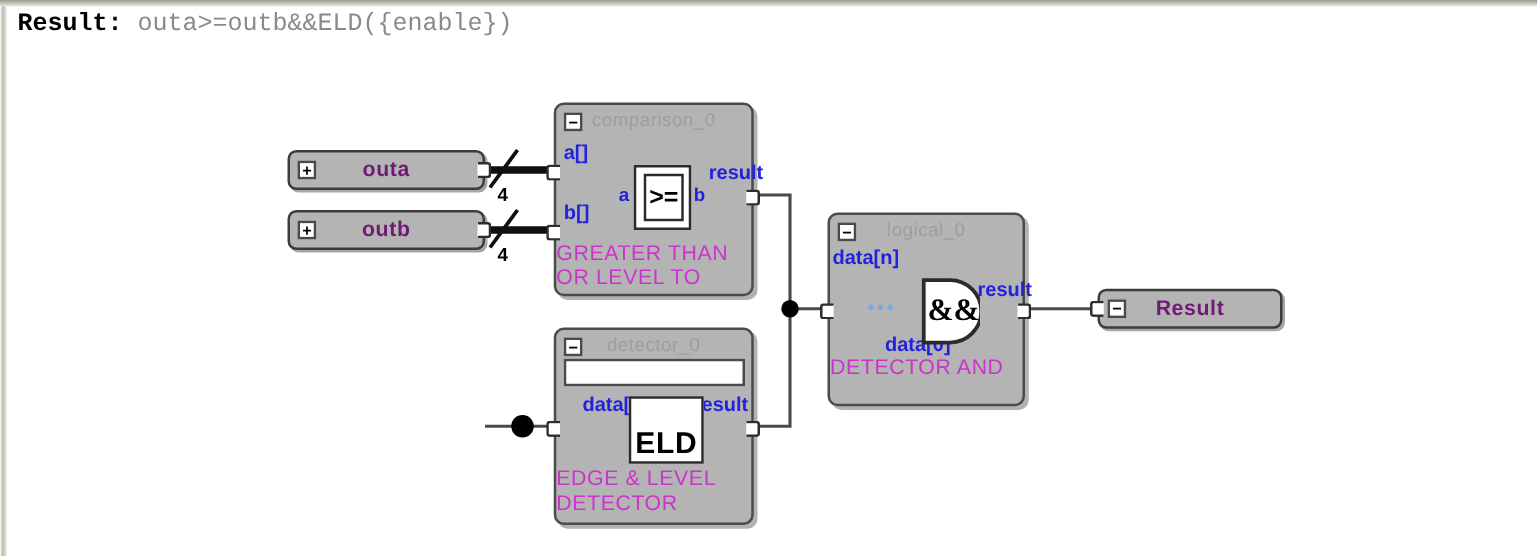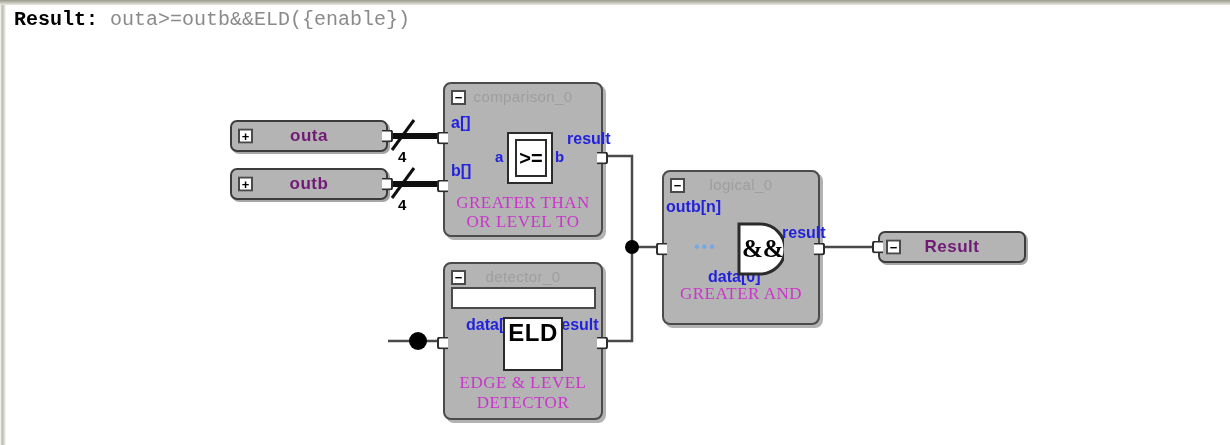"GREATER THAN" .caption { font-family: Liberation Serif, serif -> Liberation Sans, sans-serif; text-align: center -> left }
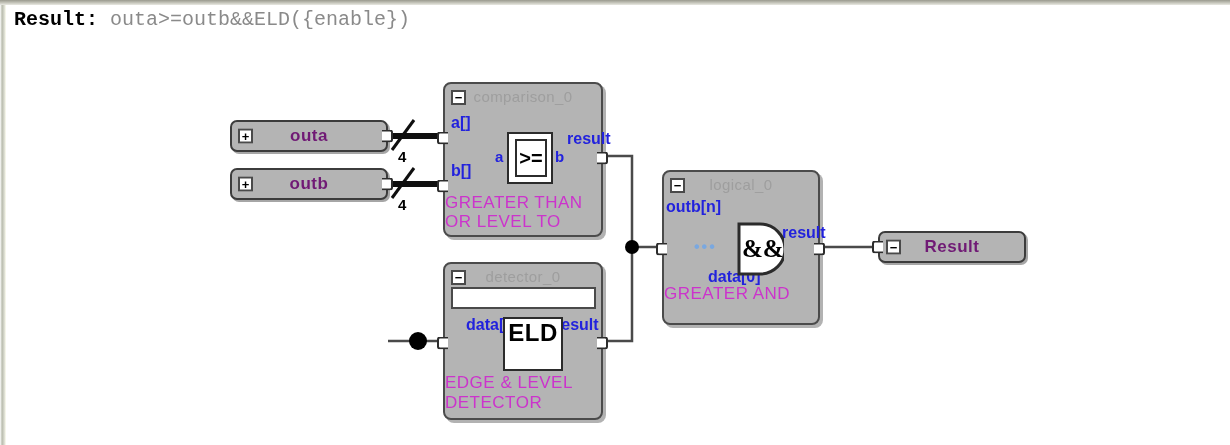"outb[n]" div.pin-label { text: outb -> data }
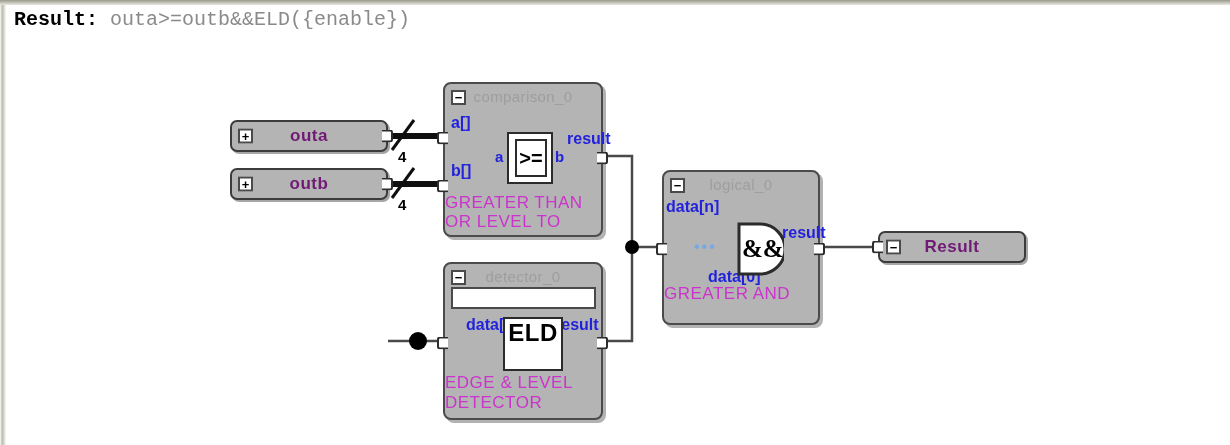"GREATER AND" div.caption { text: GREATER -> DETECTOR }
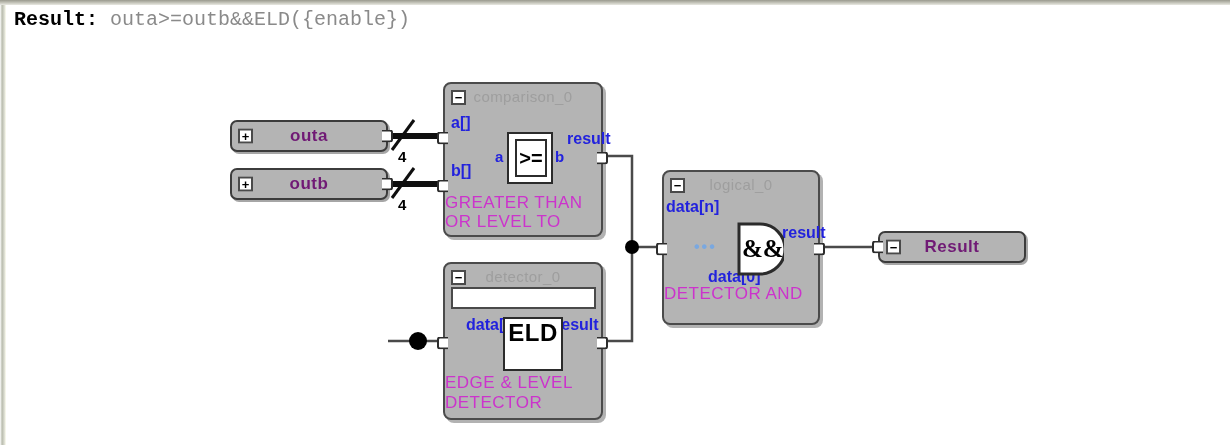"ELD" div.sym-inner { align-items: flex-start -> flex-end }
